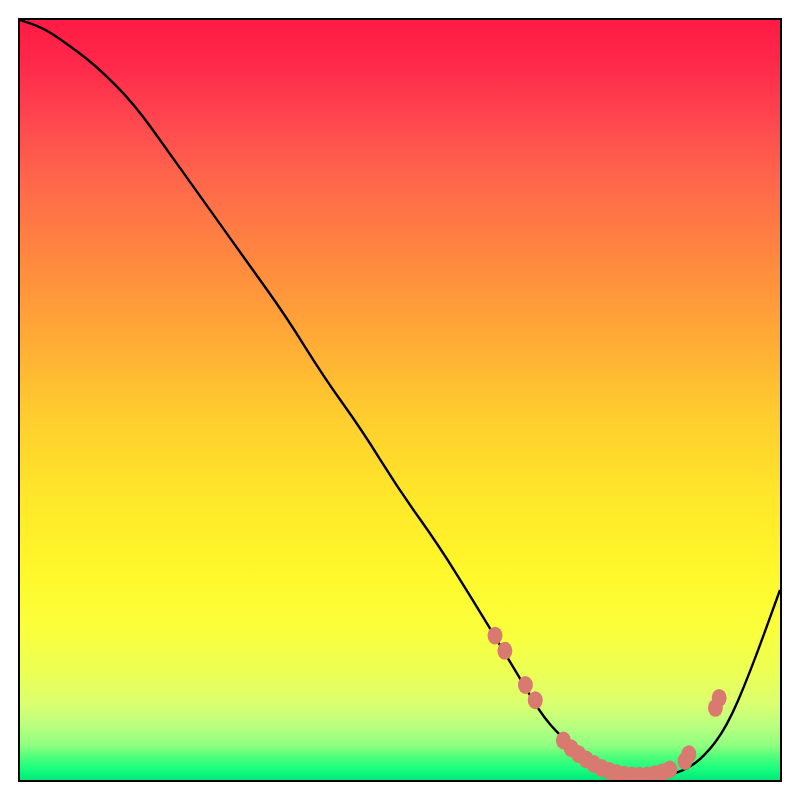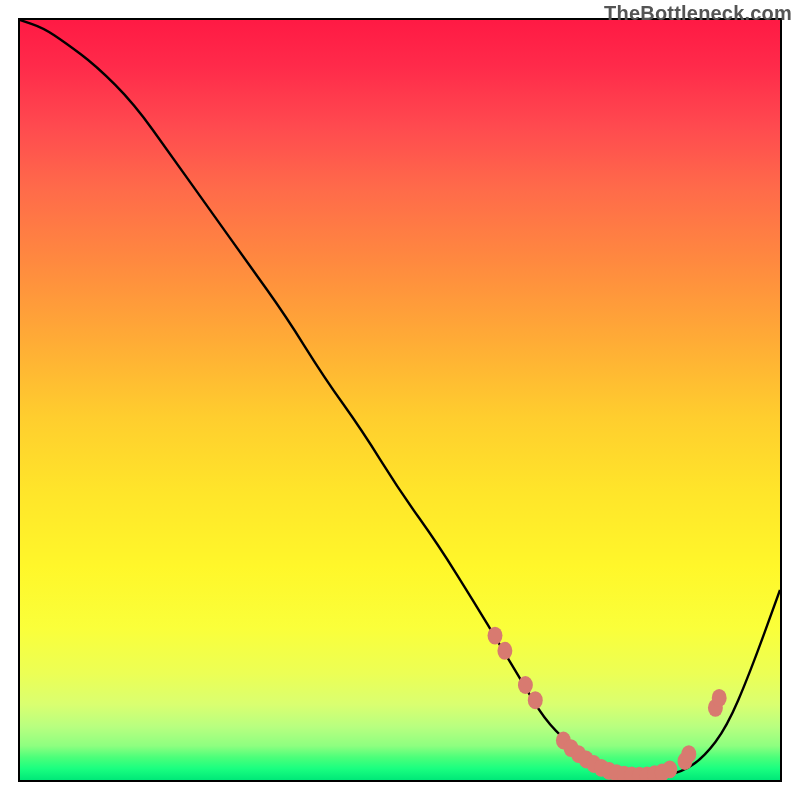"TheBottleneck.com" div.watermark { html: <div>TheBottleneck.com</div> -> none }
